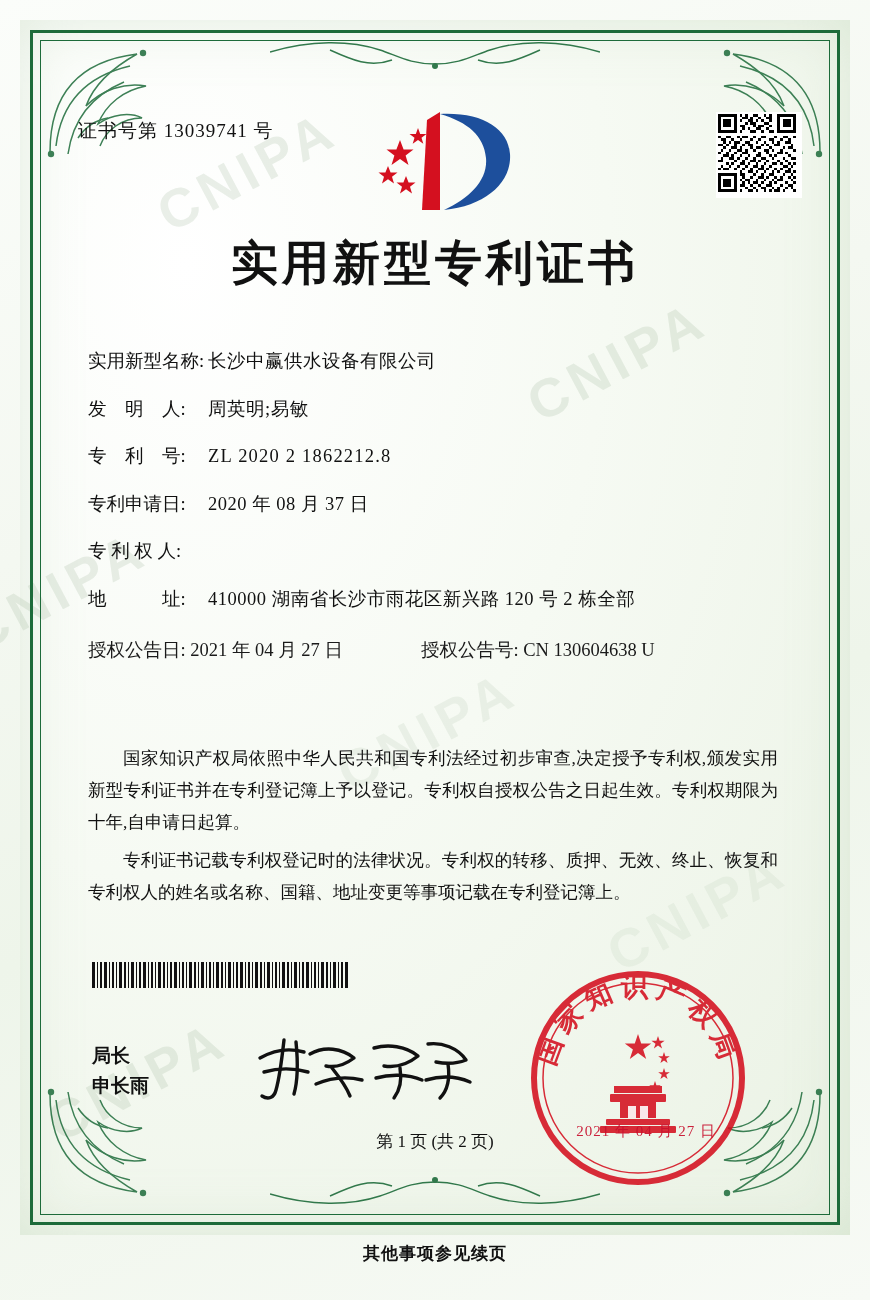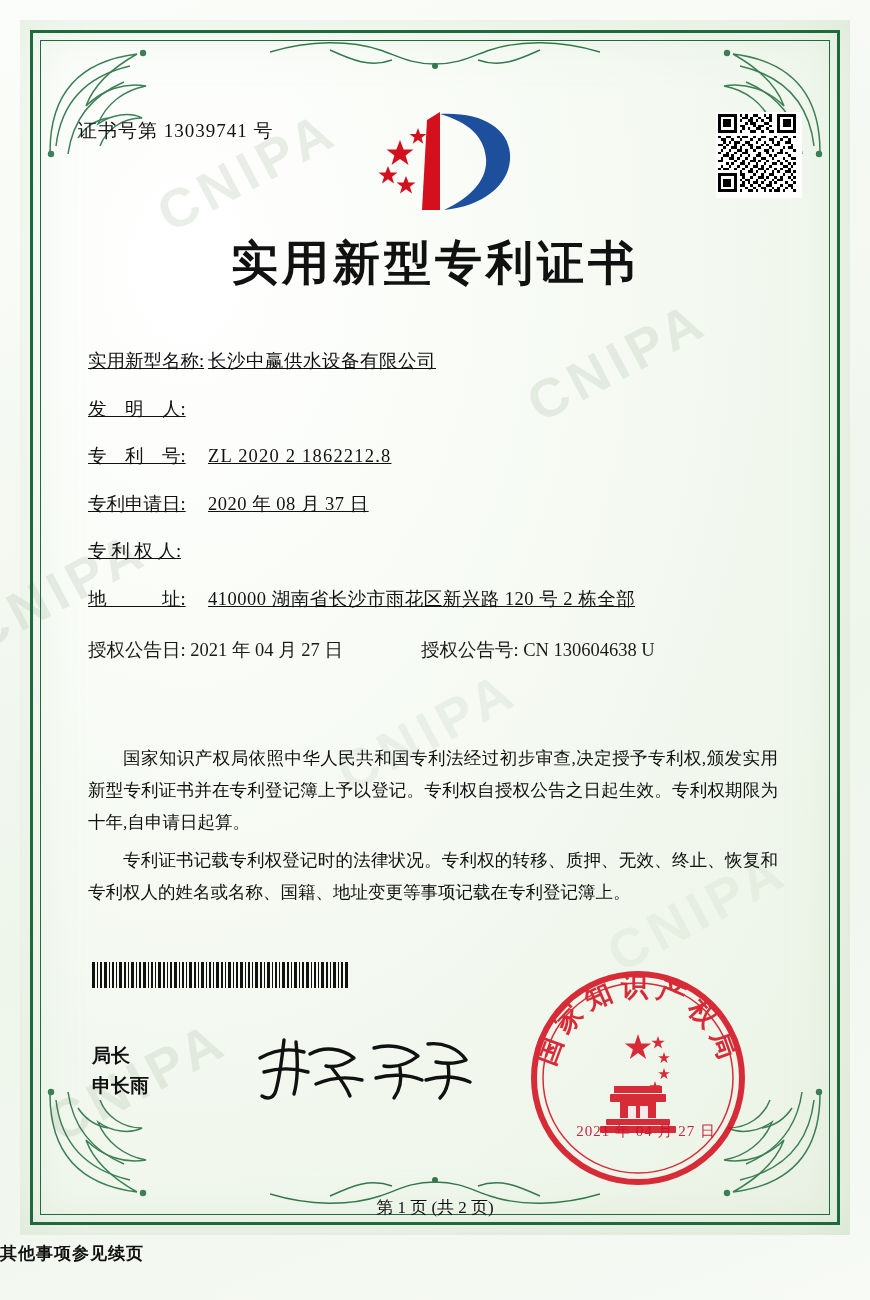"实用新型名称:" .field-row { text-decoration: underline -> none }
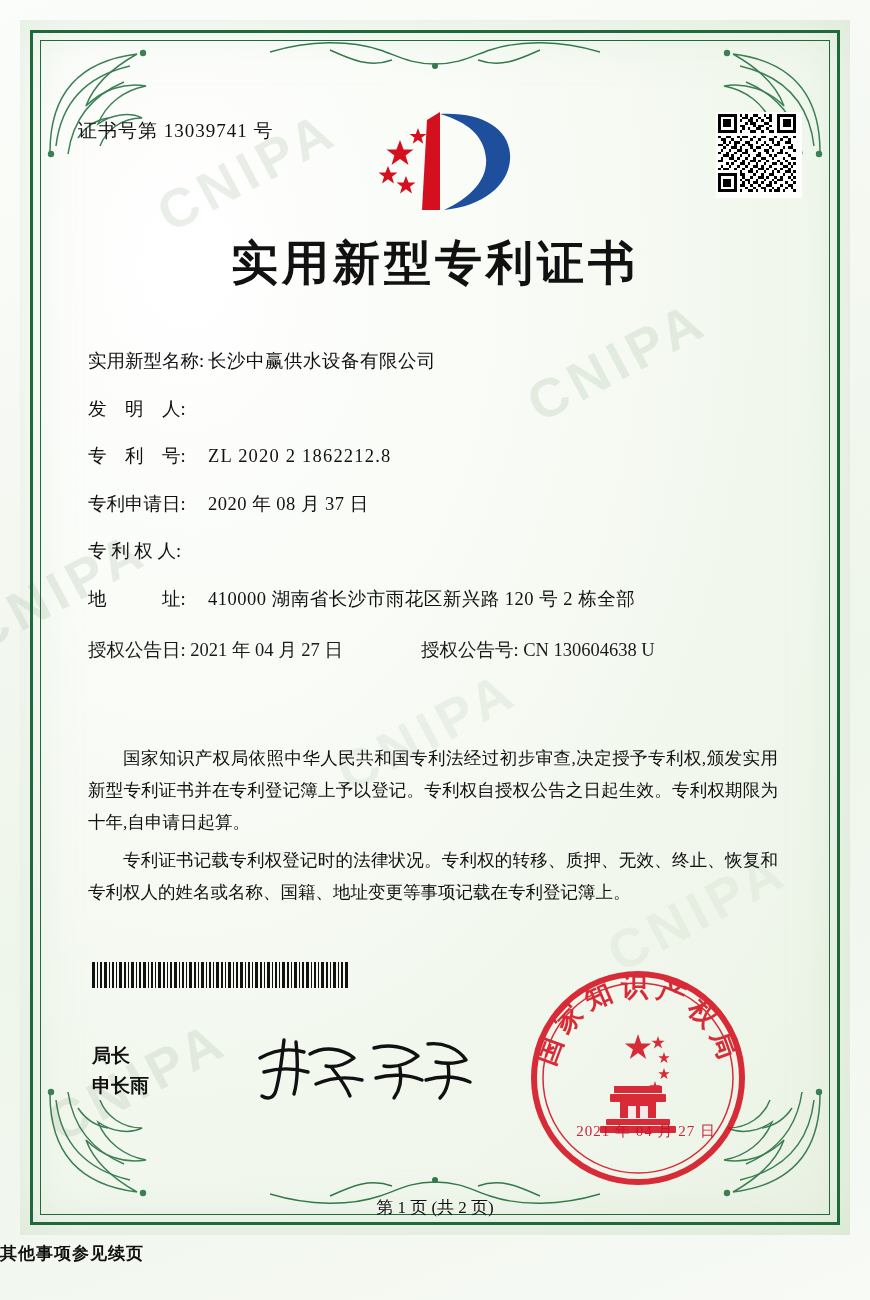"周英明;易敏" div.field-value { html: none -> <div>周英明;易敏</div> }
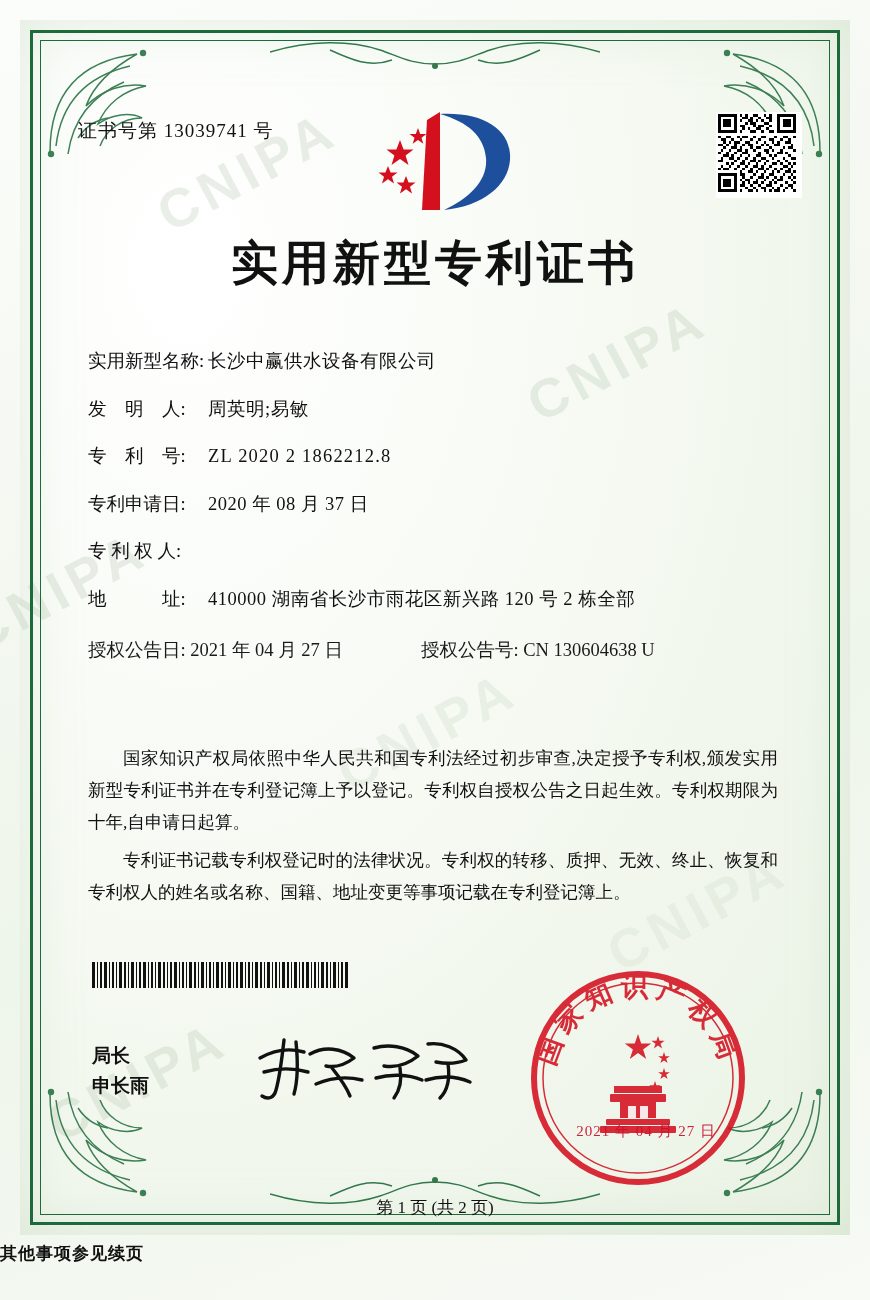"第 1 页 (共 2" .page-no { top: 1196px -> 1130px }
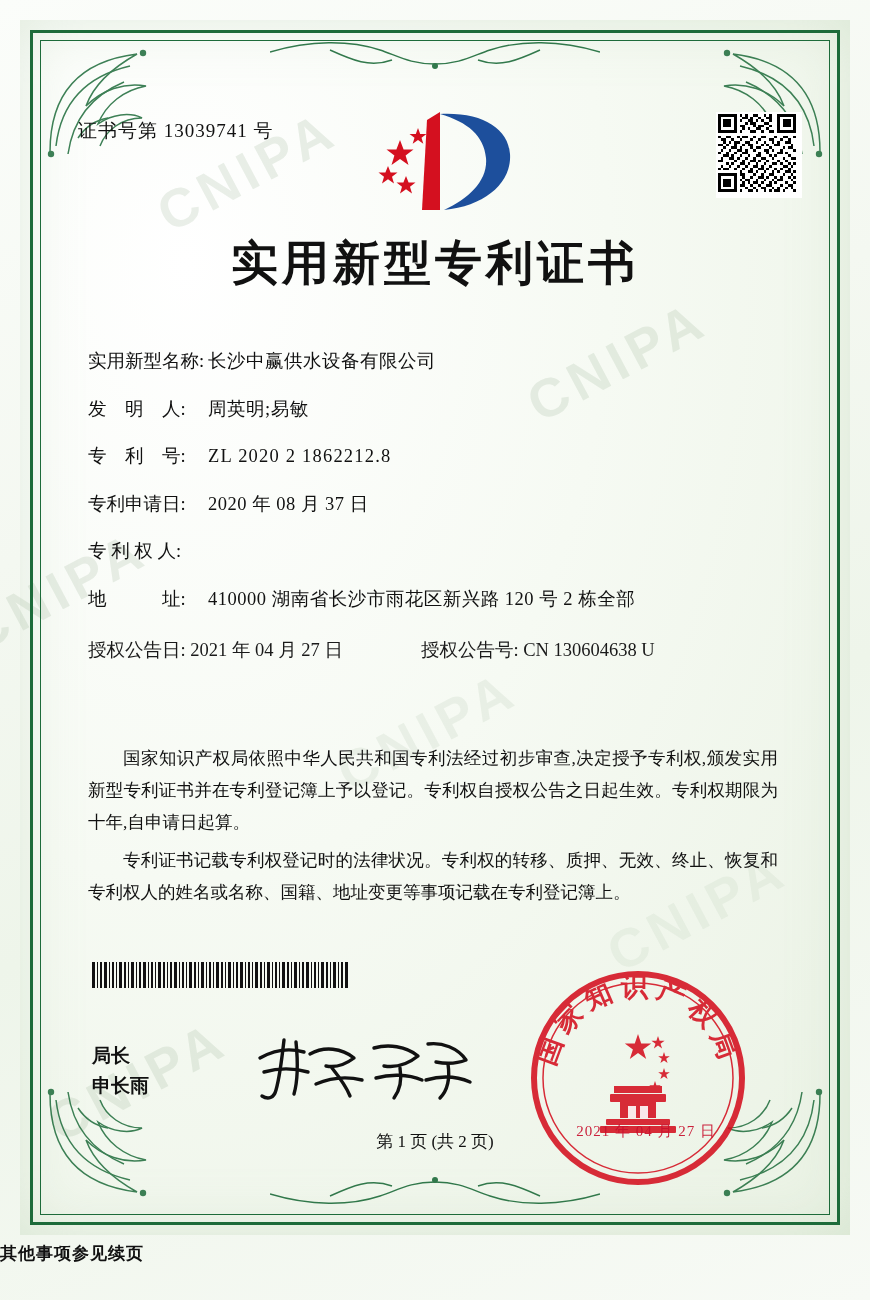"其他事项参见续页" .footer-note { text-align: none -> center }
